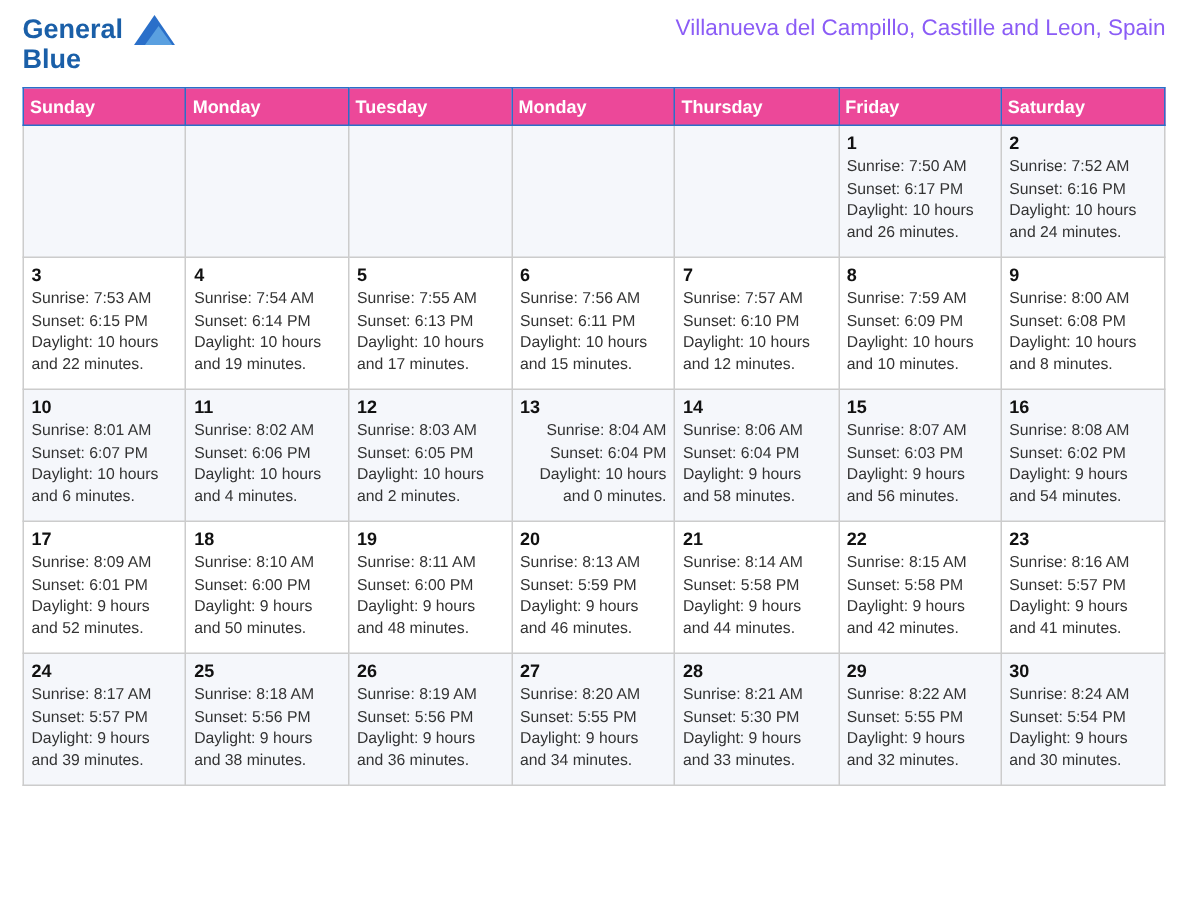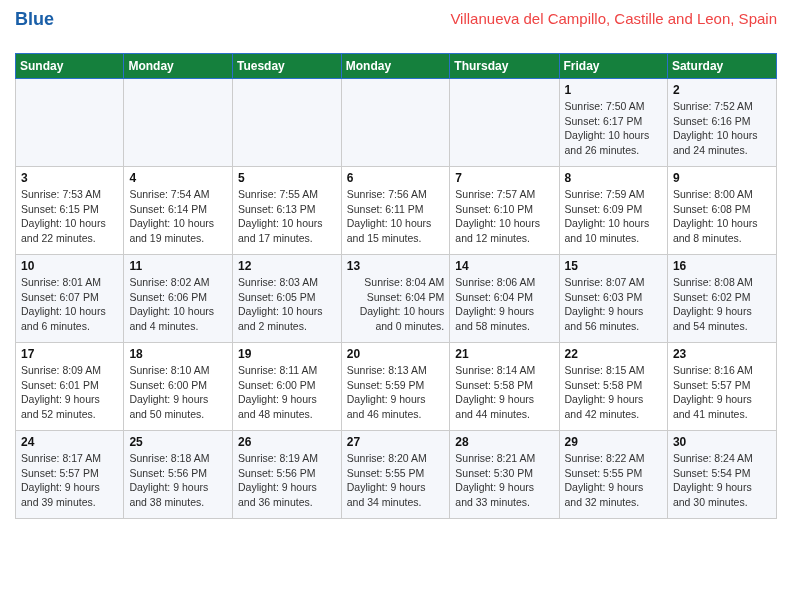"General" div.logo-text { html: none -> <div> General <svg> <polygon></polygon> <polygon></polygon> </svg> </div> }
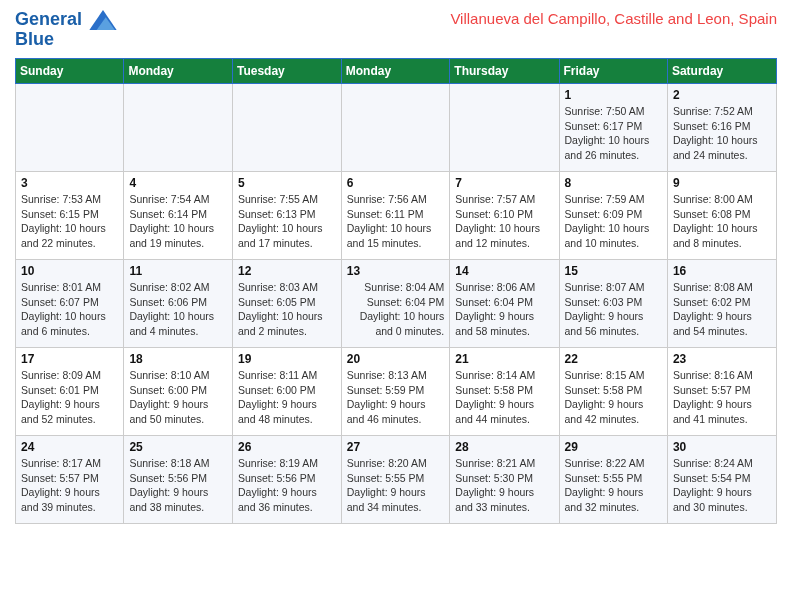"Villanueva del Campillo, Castille and" .subtitle { color: #ef4444 -> #8b5cf6 }
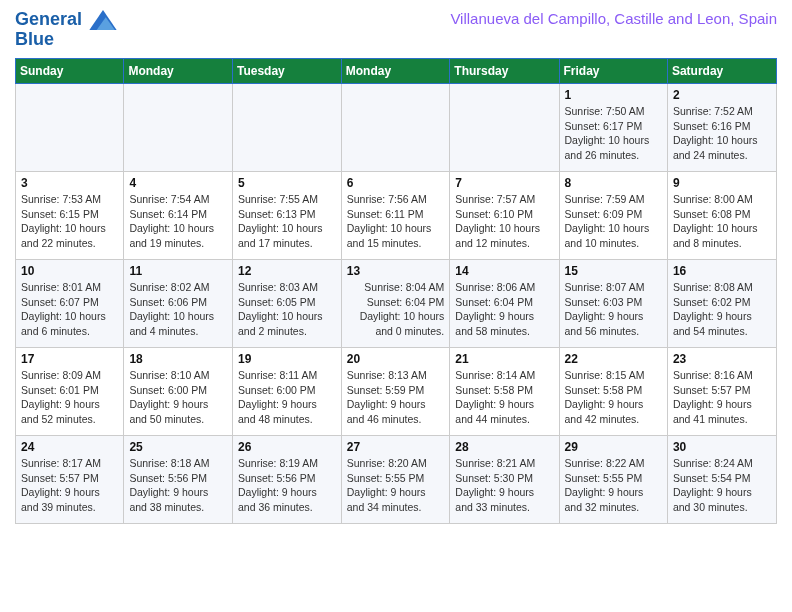"Sunday" .calendar thead tr th { background: #15803d -> #ec4899 }
